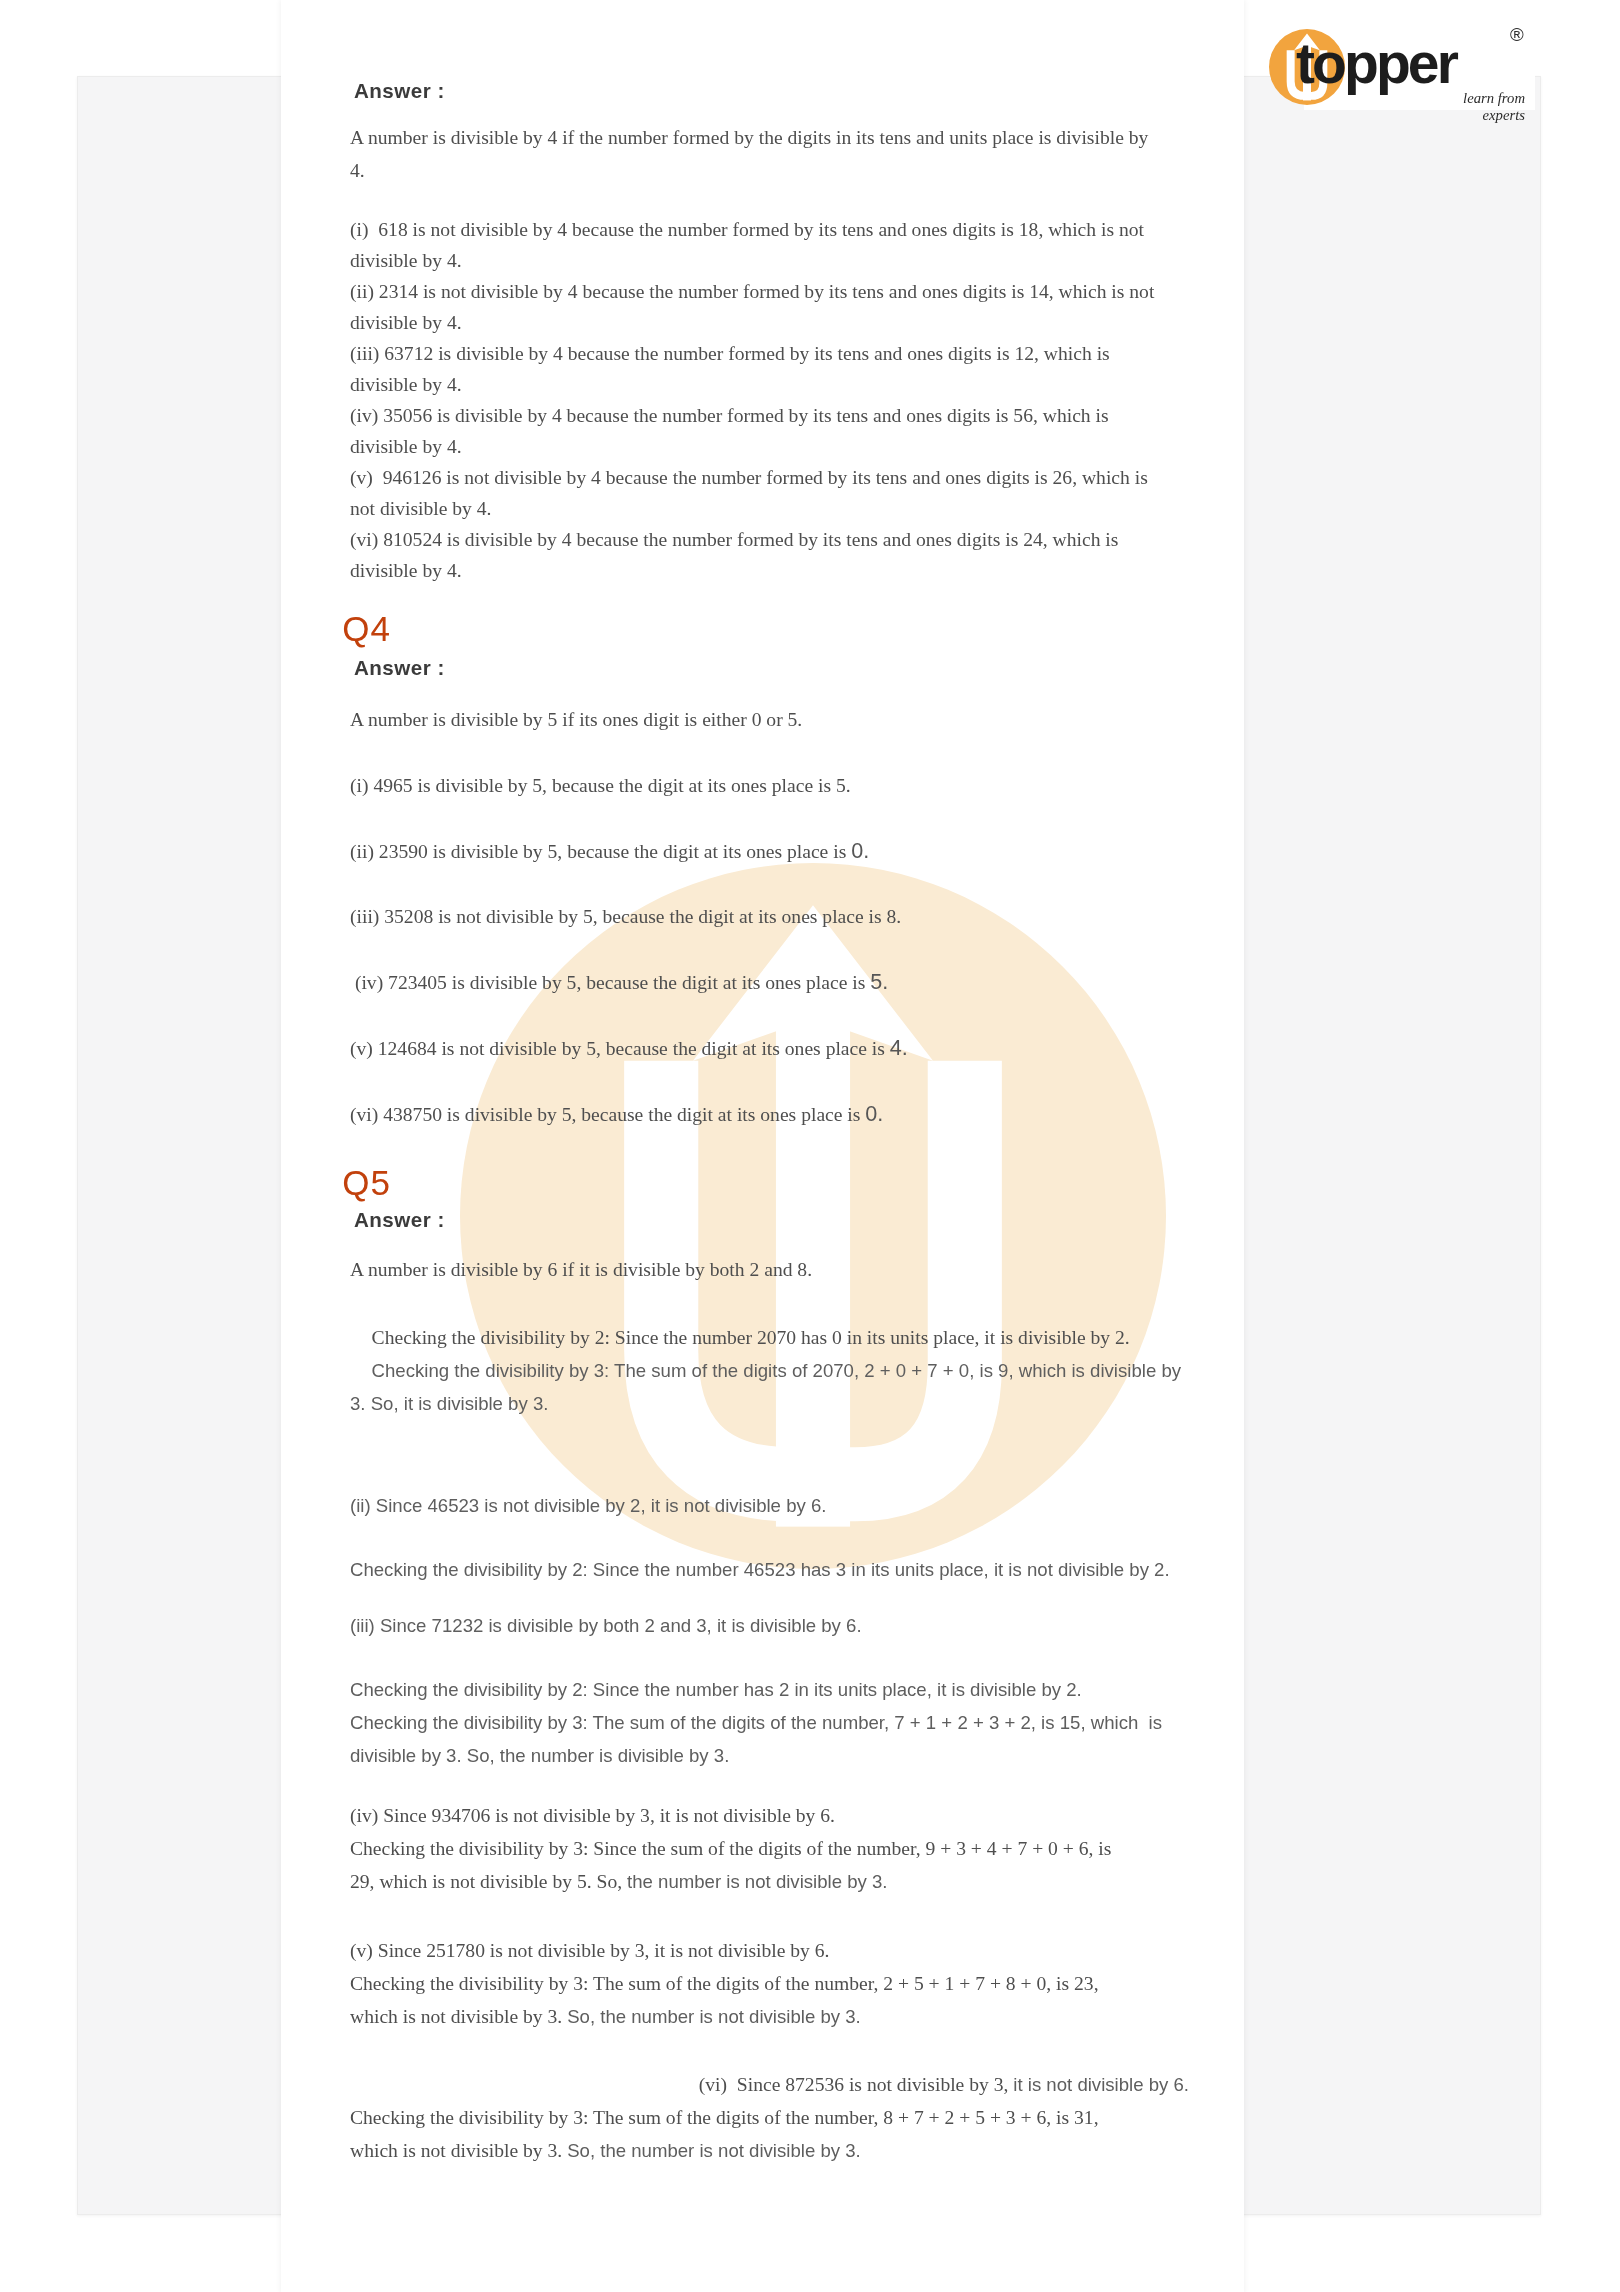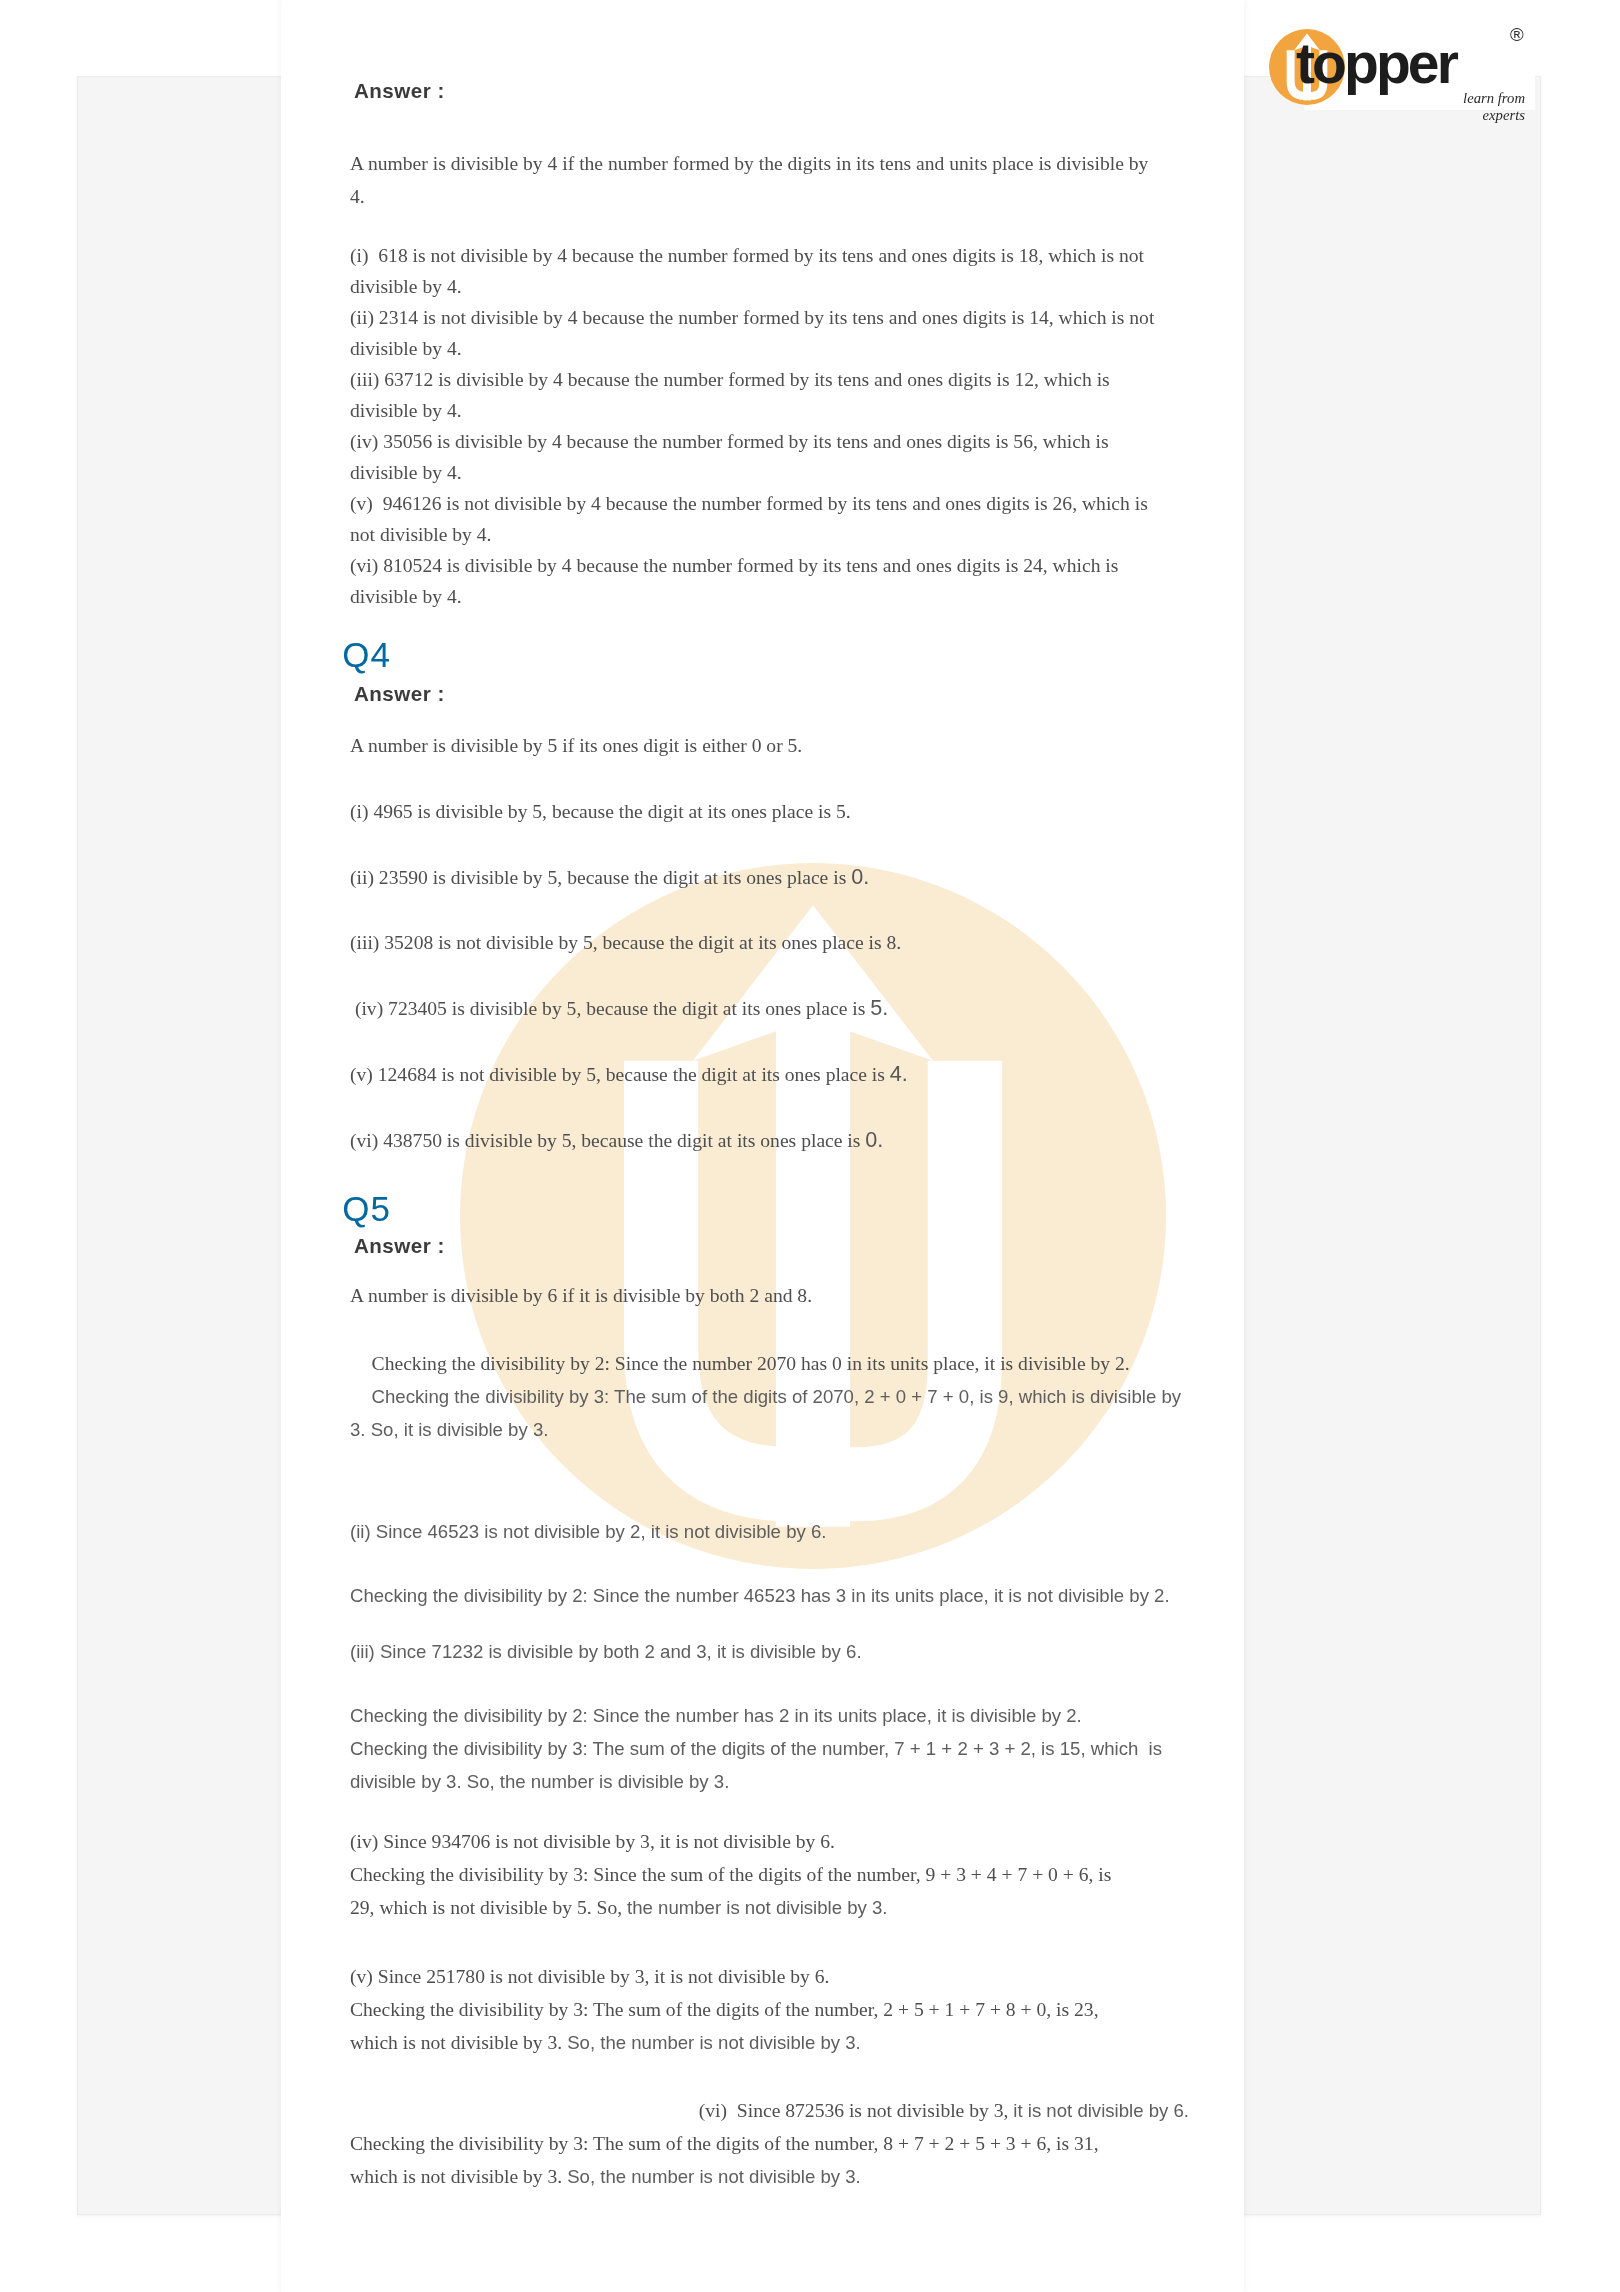"A number is divisible by 4" div.text-block { margin-top: 44px -> 18px }
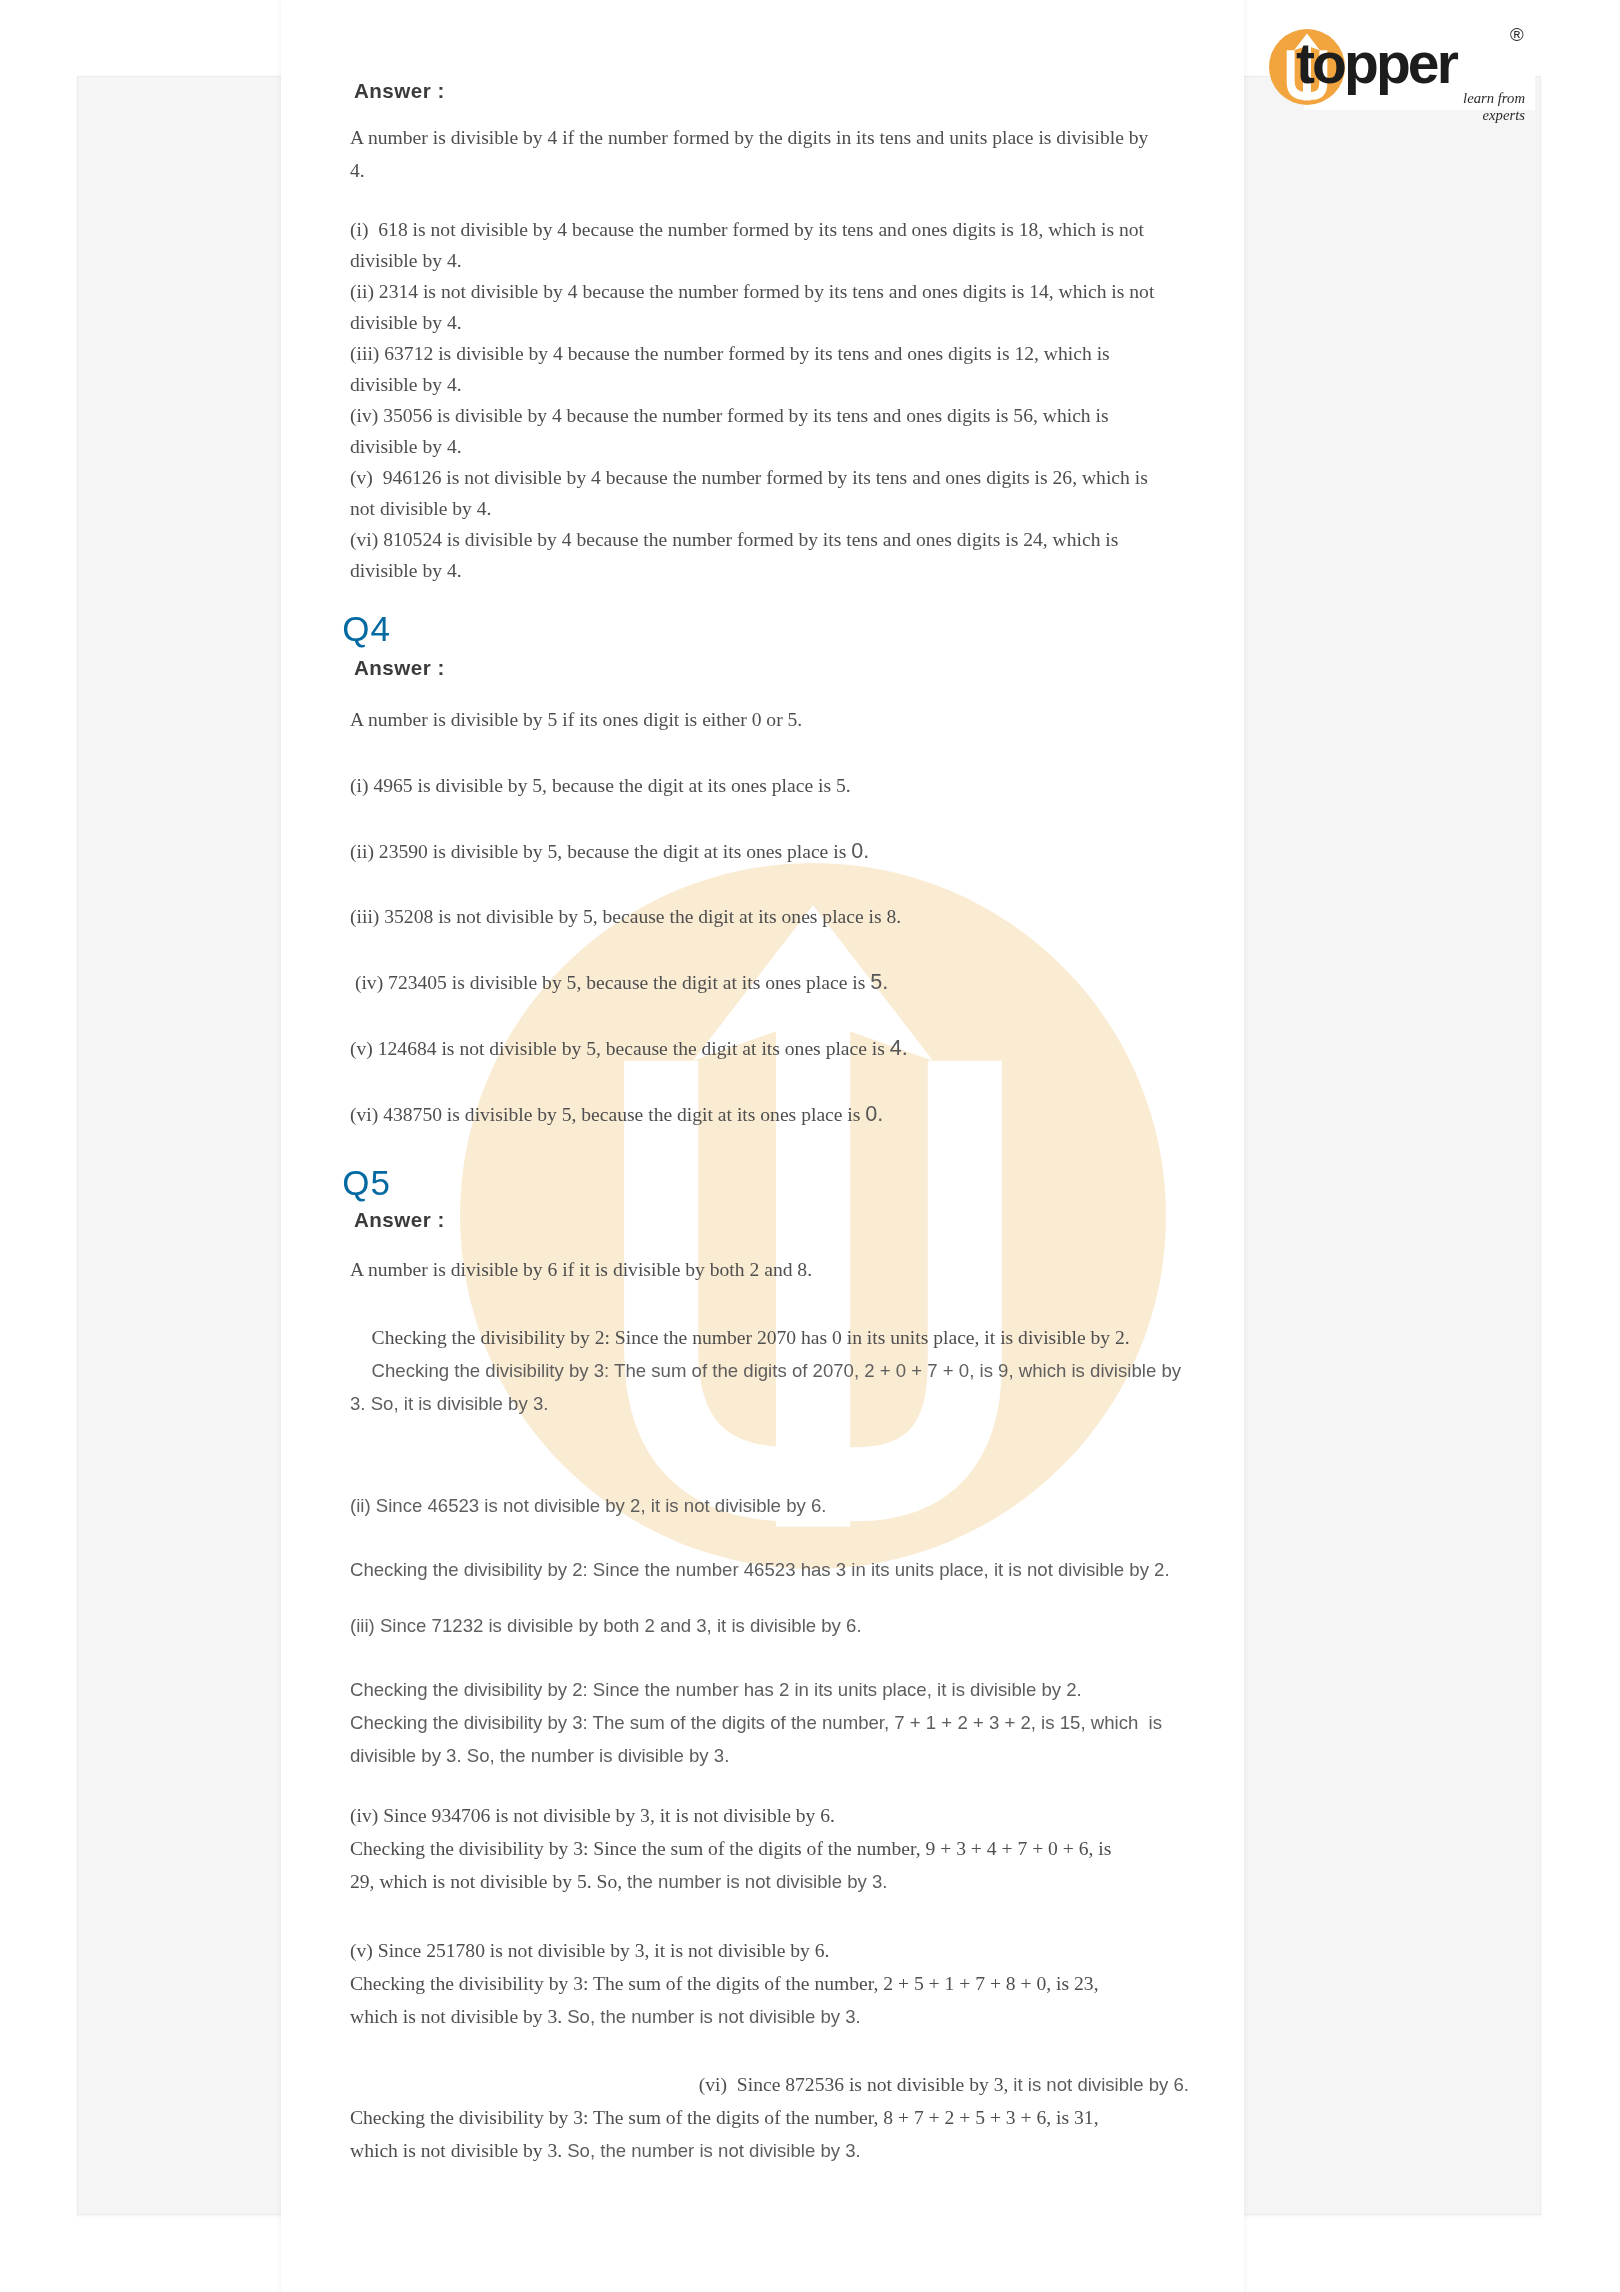"Q4" .q-heading { color: #0369a1 -> #c2410c }
